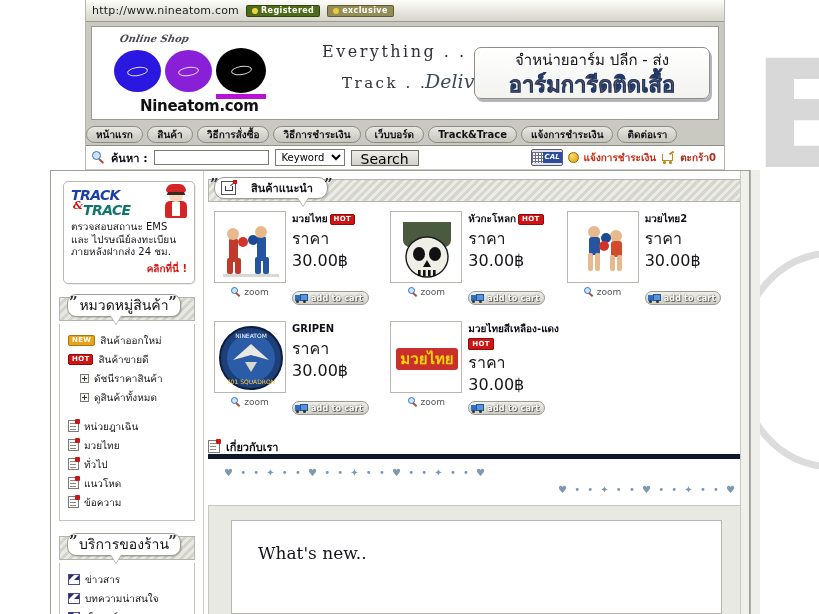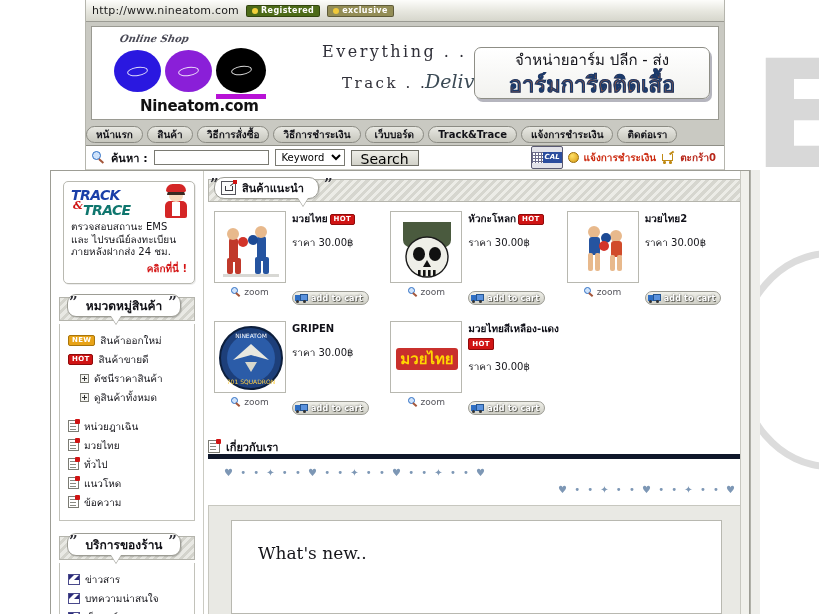"CAL" #cal-icon { height: 23px -> 17px }
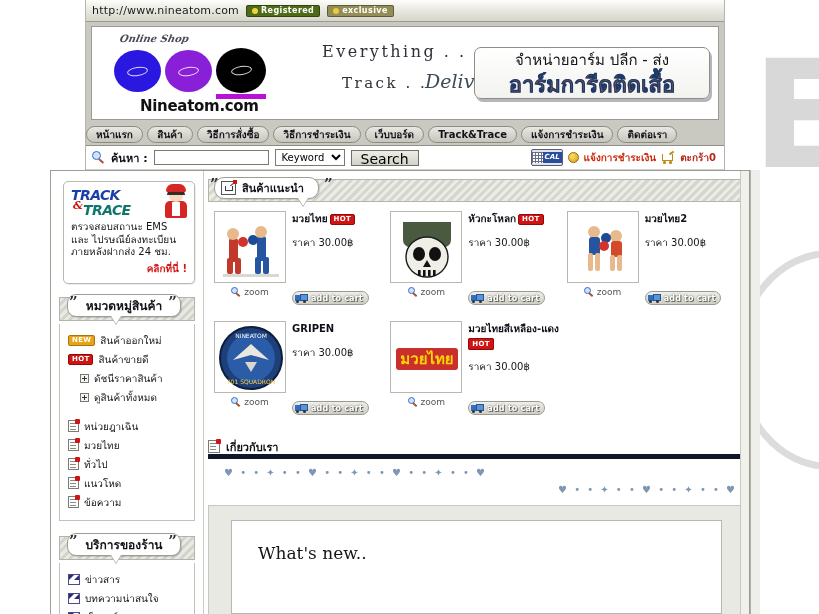"สินค้าแนะนำ" .section-bubble-head .bubble { gap: 6px -> 15px }
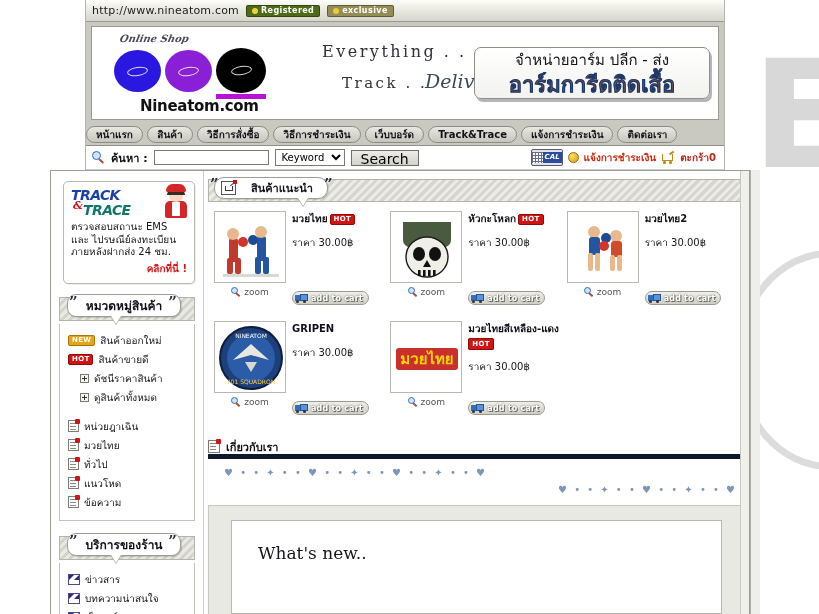"ราคา 30.00฿" .prod-price { font-size: 10px -> 16px; margin-top: 10px -> 1px }
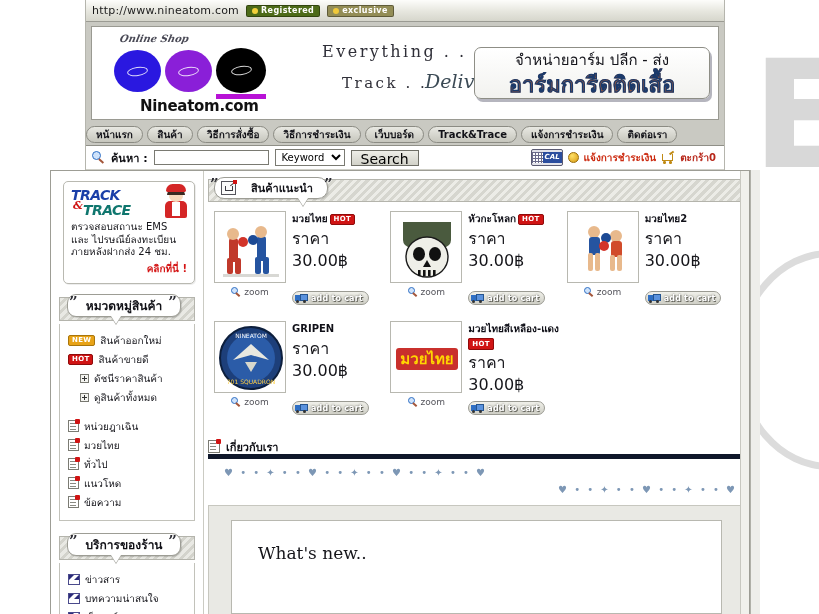"หมวดหมู่สินค้า" .panel-head .bubble-text { font-size: 12px -> 14px; font-weight: bold -> normal }
